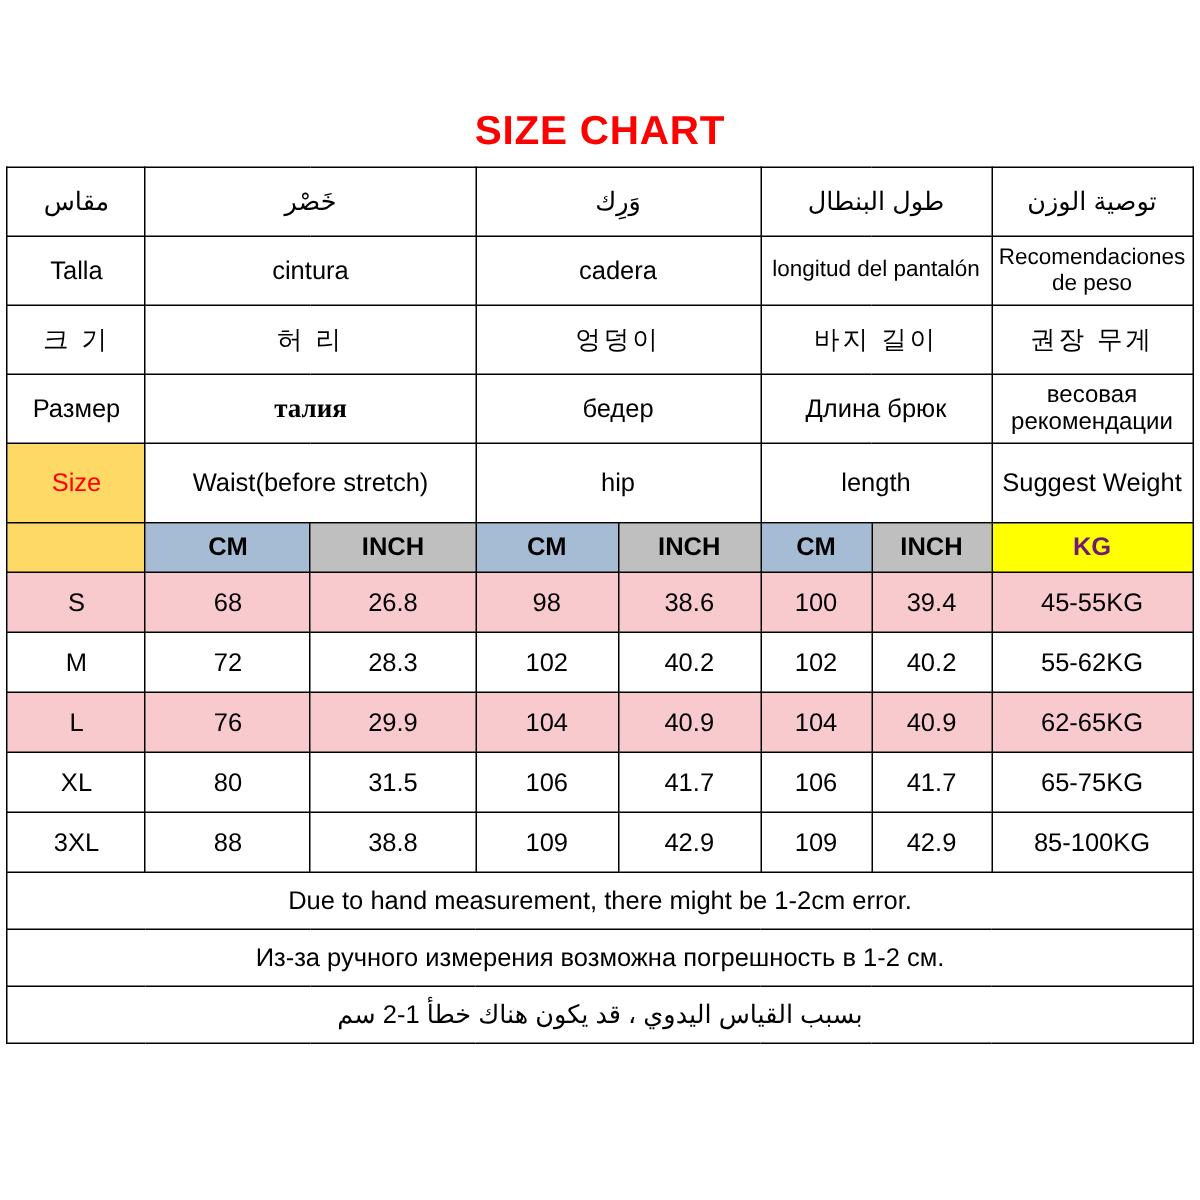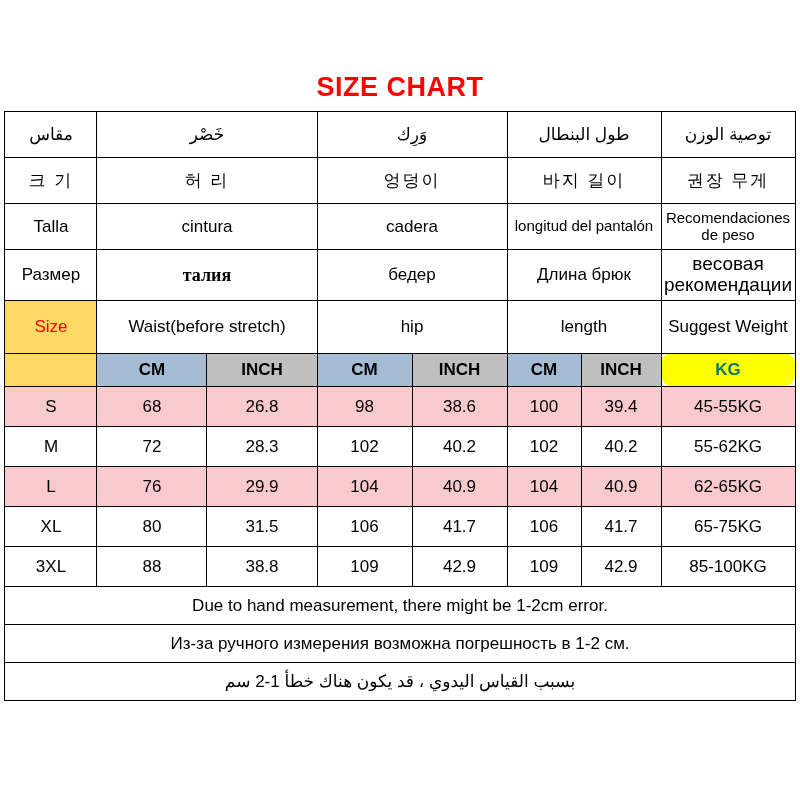"크 기" tr.lang-row { order: before "Talla" -> after "Talla" }
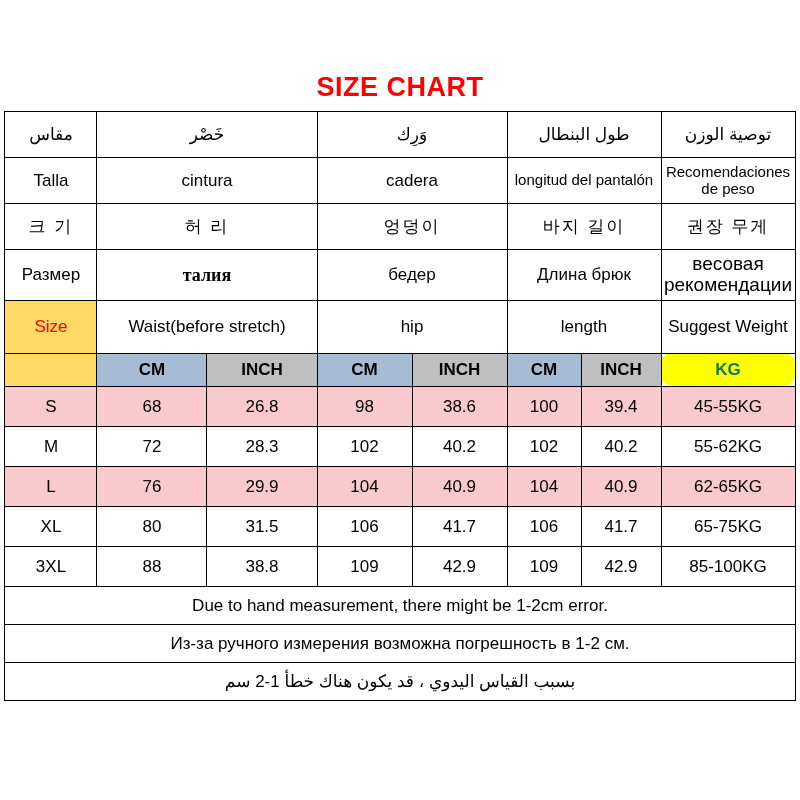"весовая рекомендации" .row-russian td.small2 { font-size: 19px -> 16px }
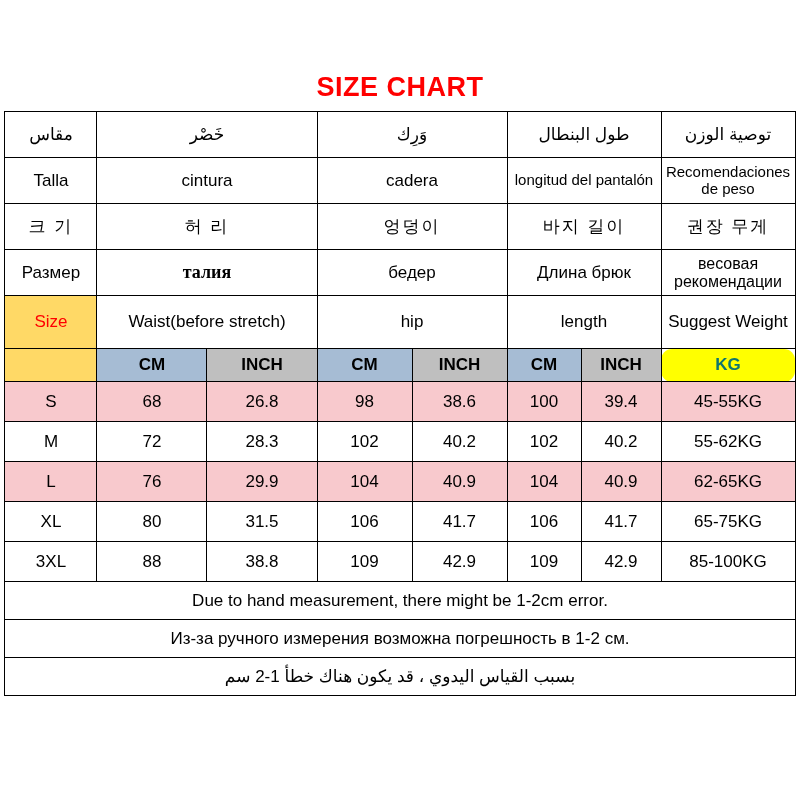"KG" .u-yellow { border-radius: 11px -> none; color: #0f766e -> #701a75 }
